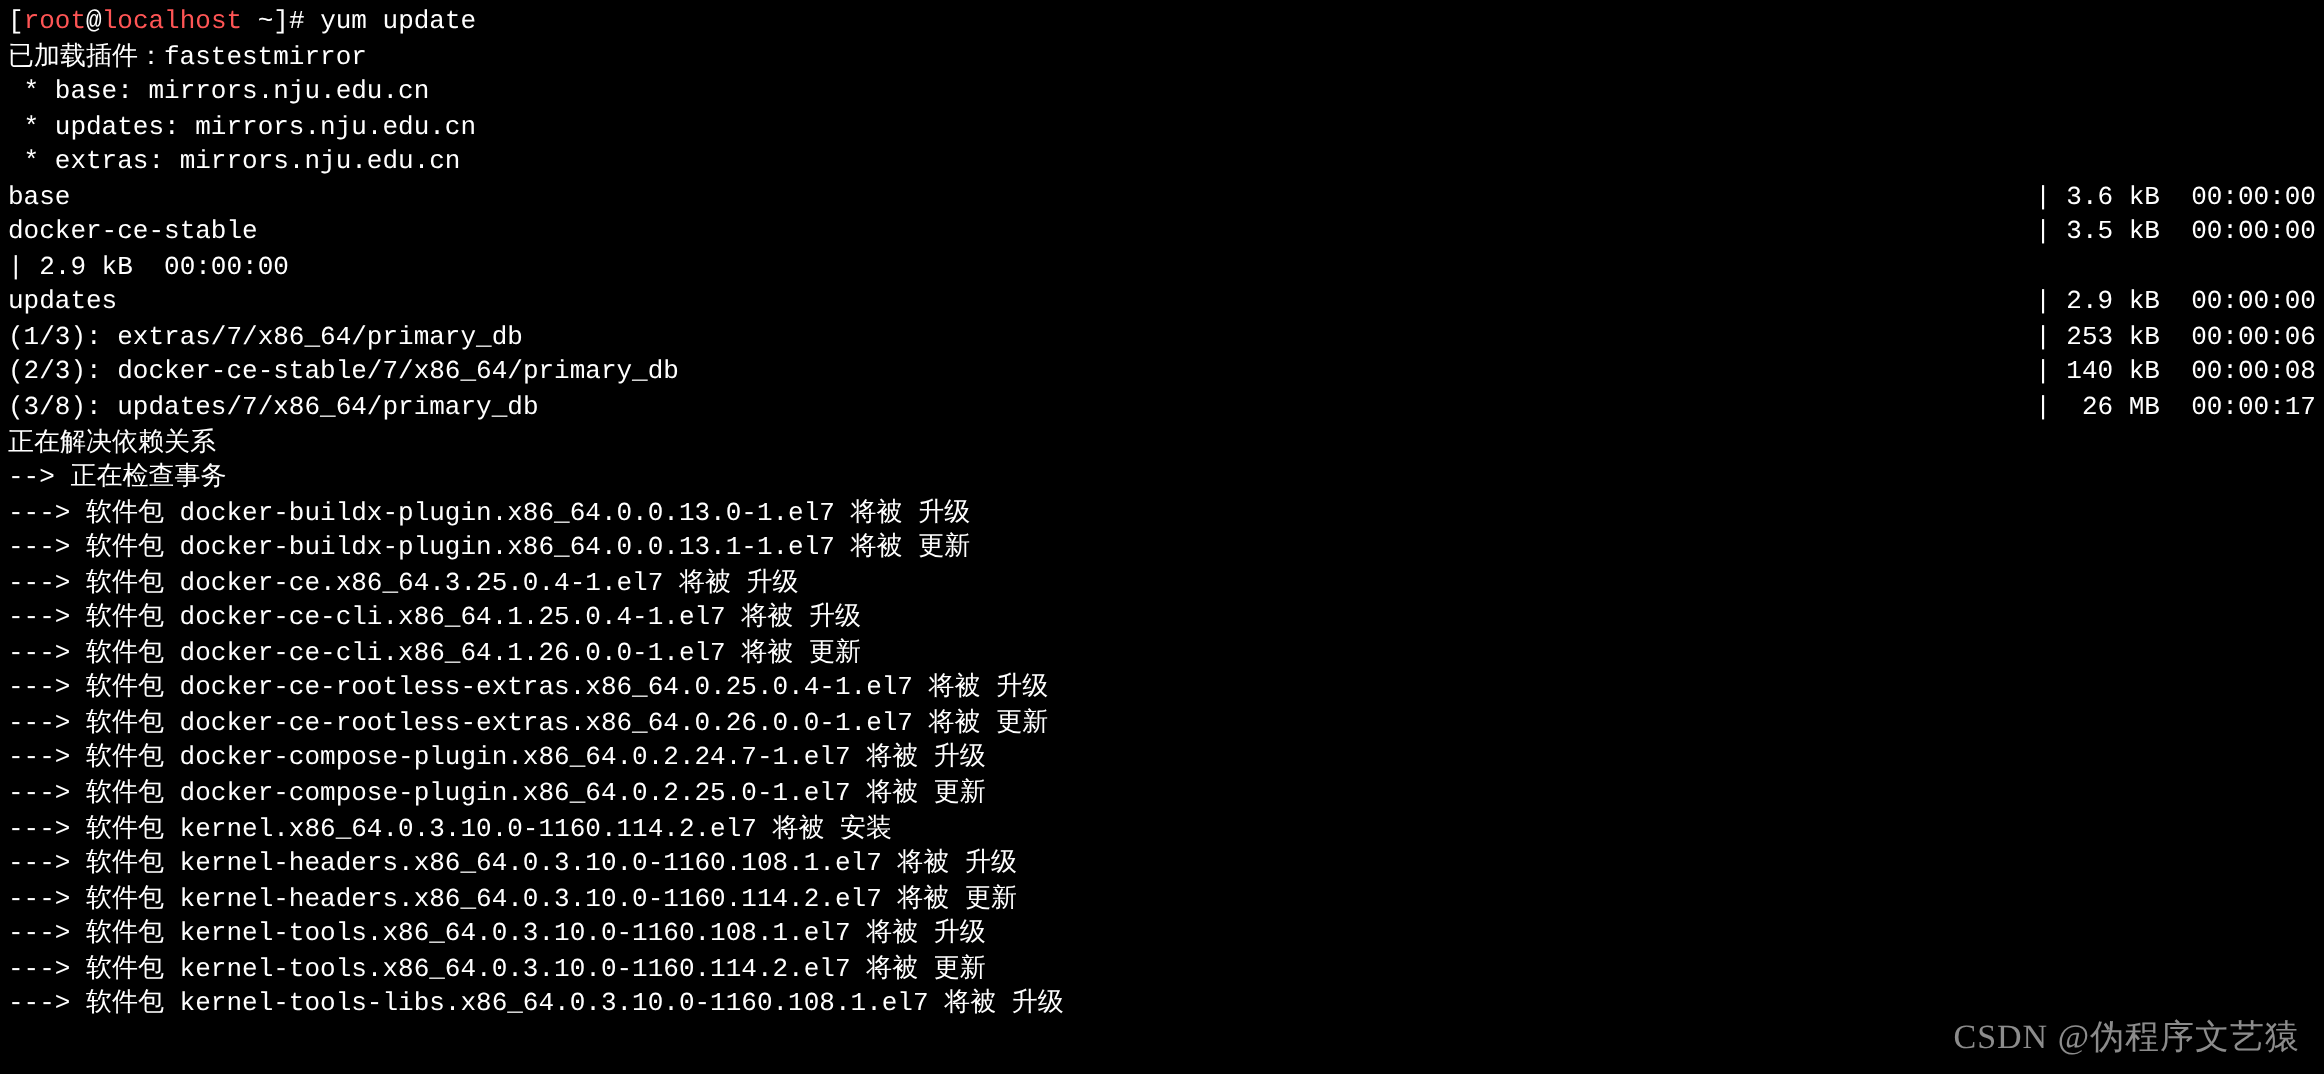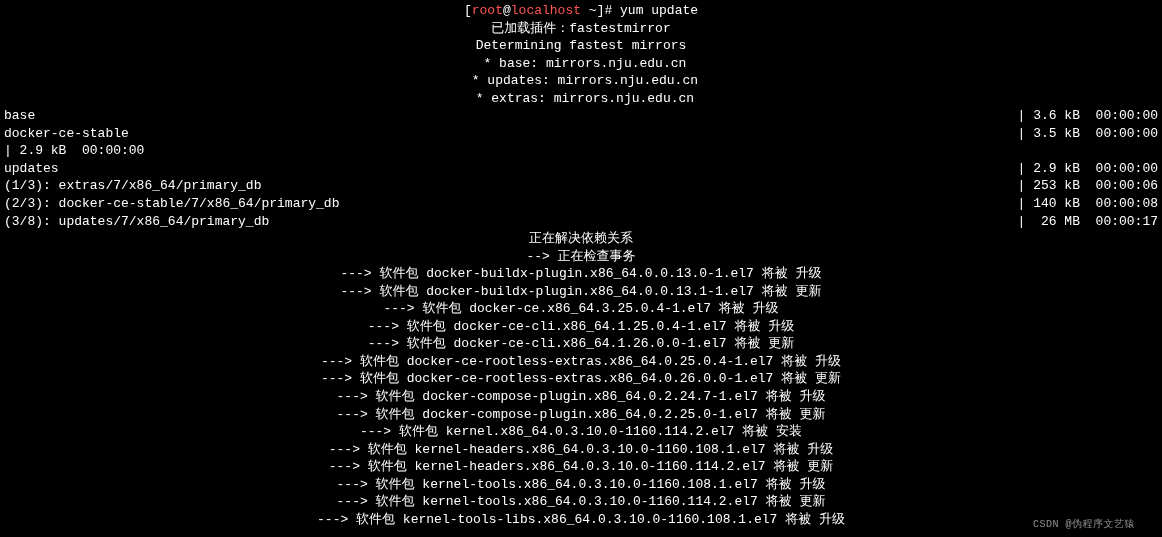"[root@localhost ~]# yum update" .line { text-align: center -> none }
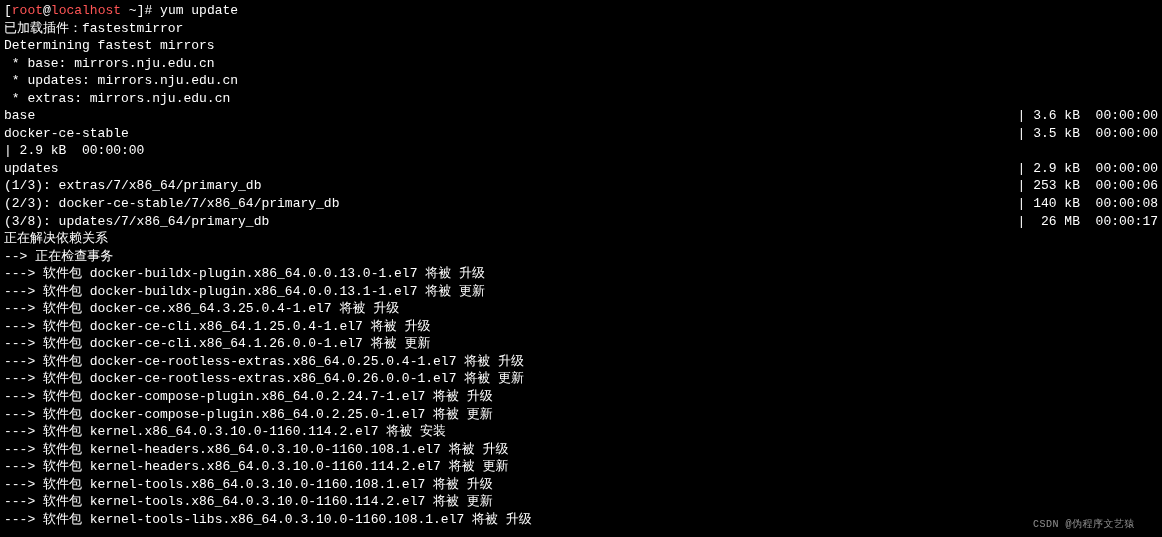"Determining fastest mirrors" div.line { html: <div>Determining fastest mirrors</div> -> none }
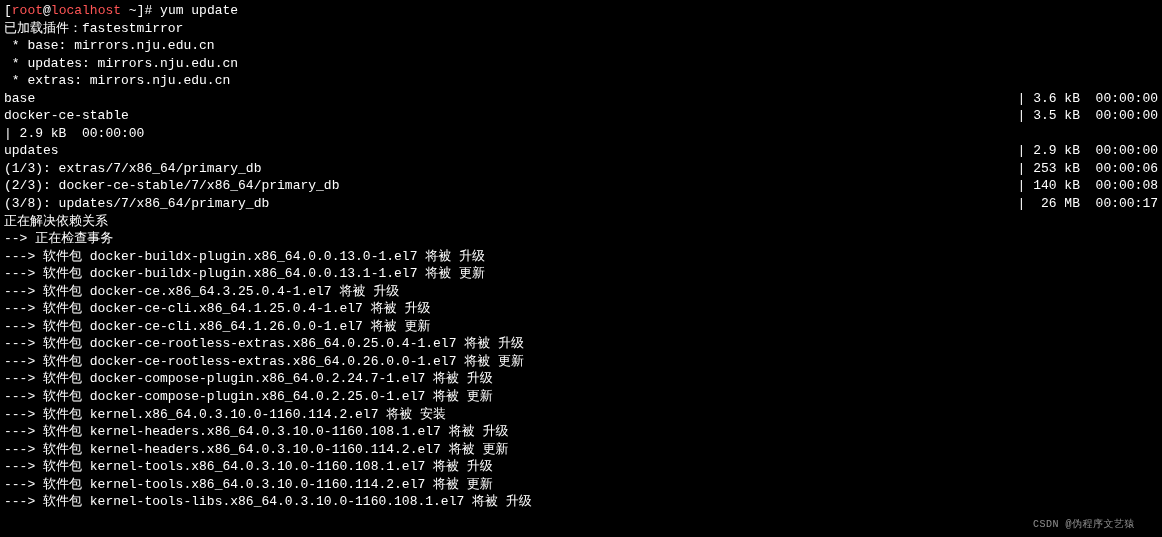"CSDN @伪程序文艺猿" .watermark { font-family: Liberation Mono, monospace -> Liberation Serif, serif; font-size: 10px -> 17px; right: 27px -> 12px }
